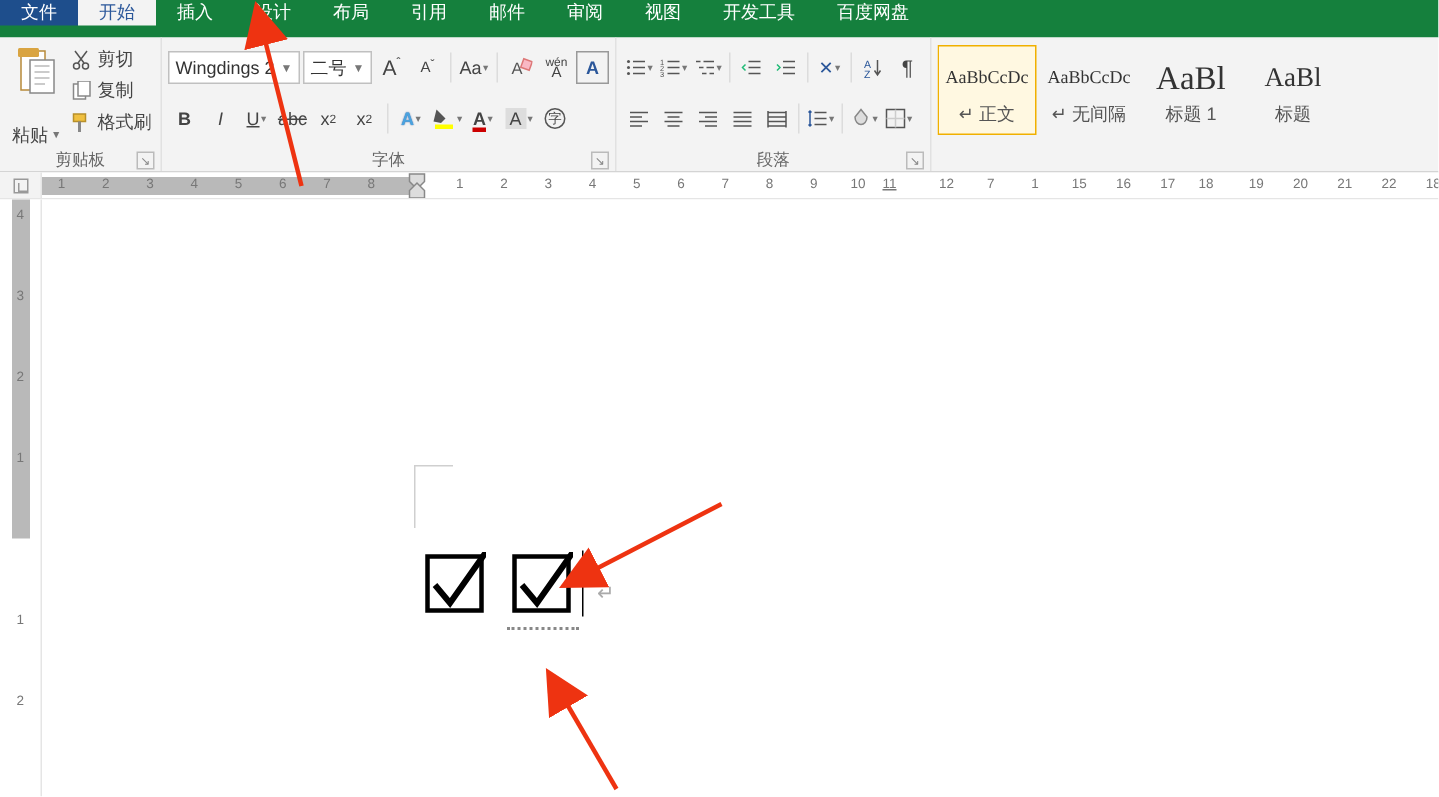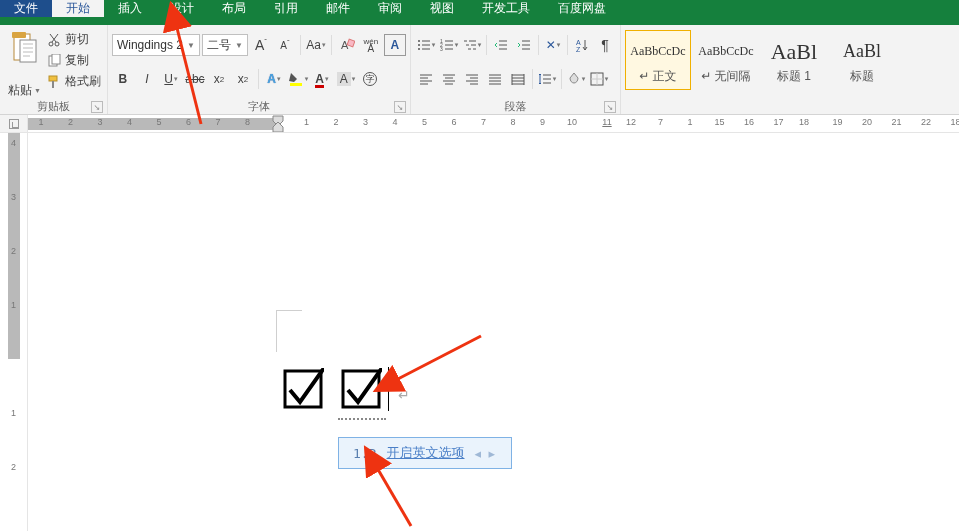"11" span.num { left: 579px -> 565px }
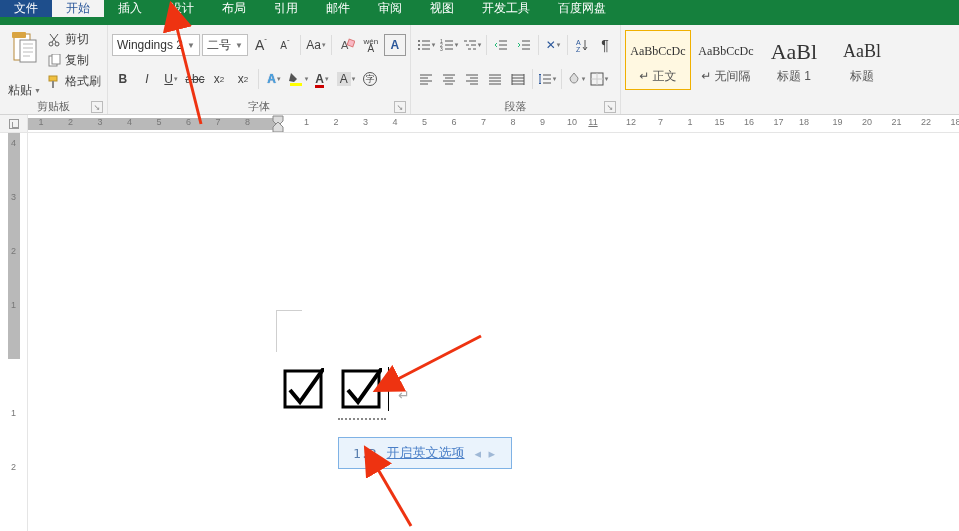"1.R" div.imehint { html: <div> <span>1.R</span> <a>开启英文选项</a> <span>◂ ▸</span> </div> -> none }
